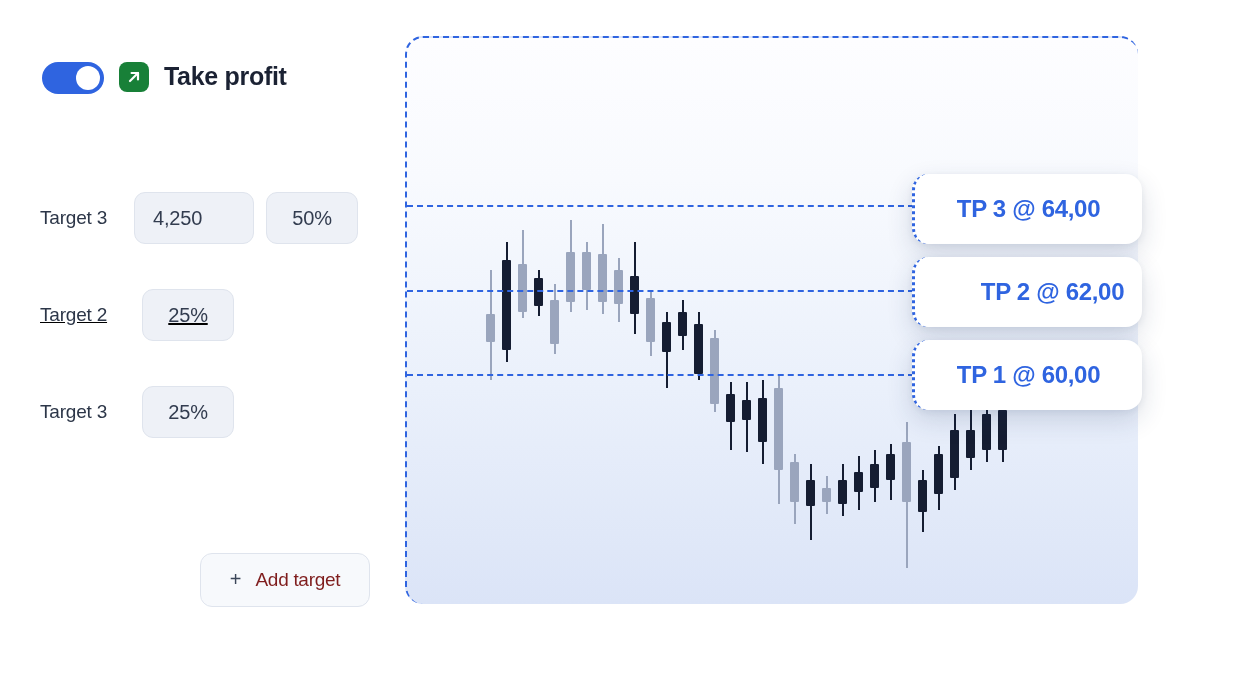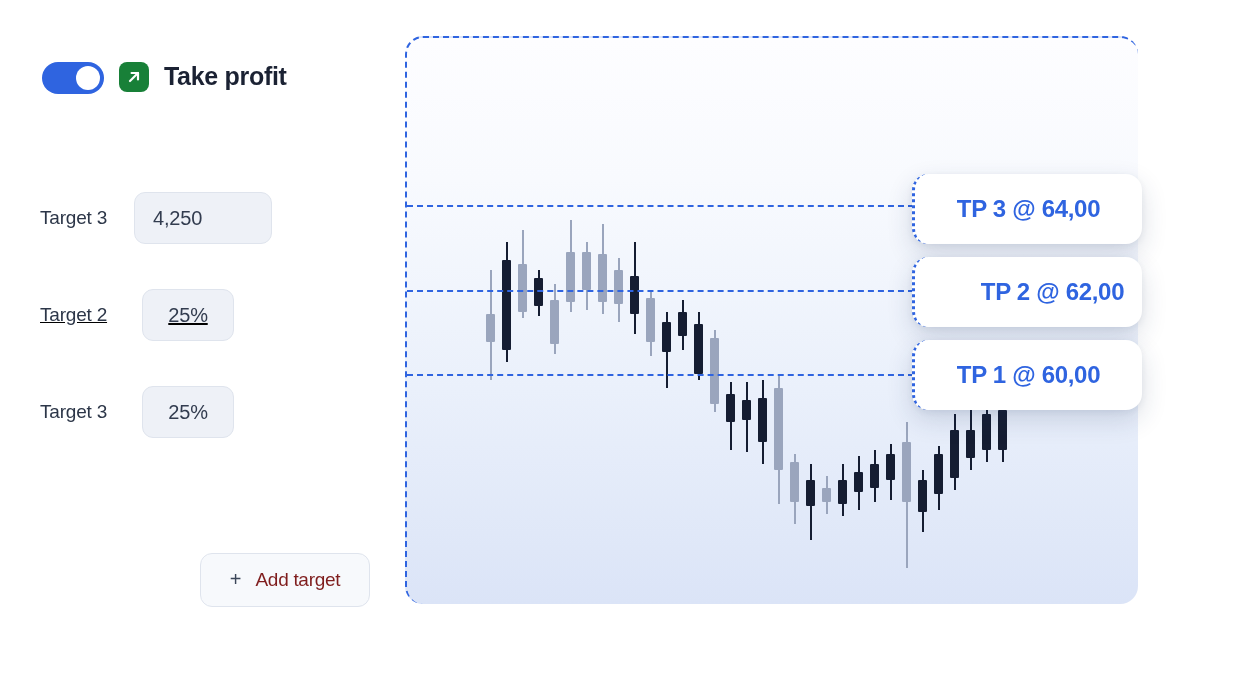"4,250" .field.price { width: 138px -> 120px }
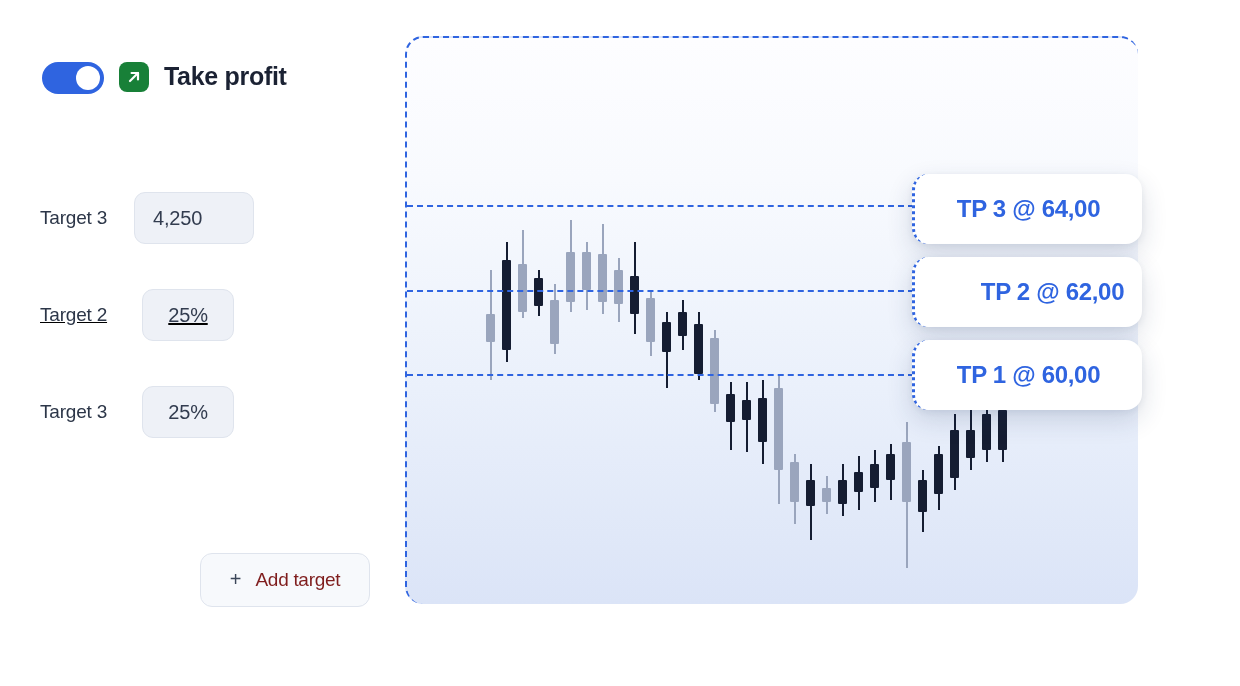"50%" div.field { html: none -> <div>50%</div> }
